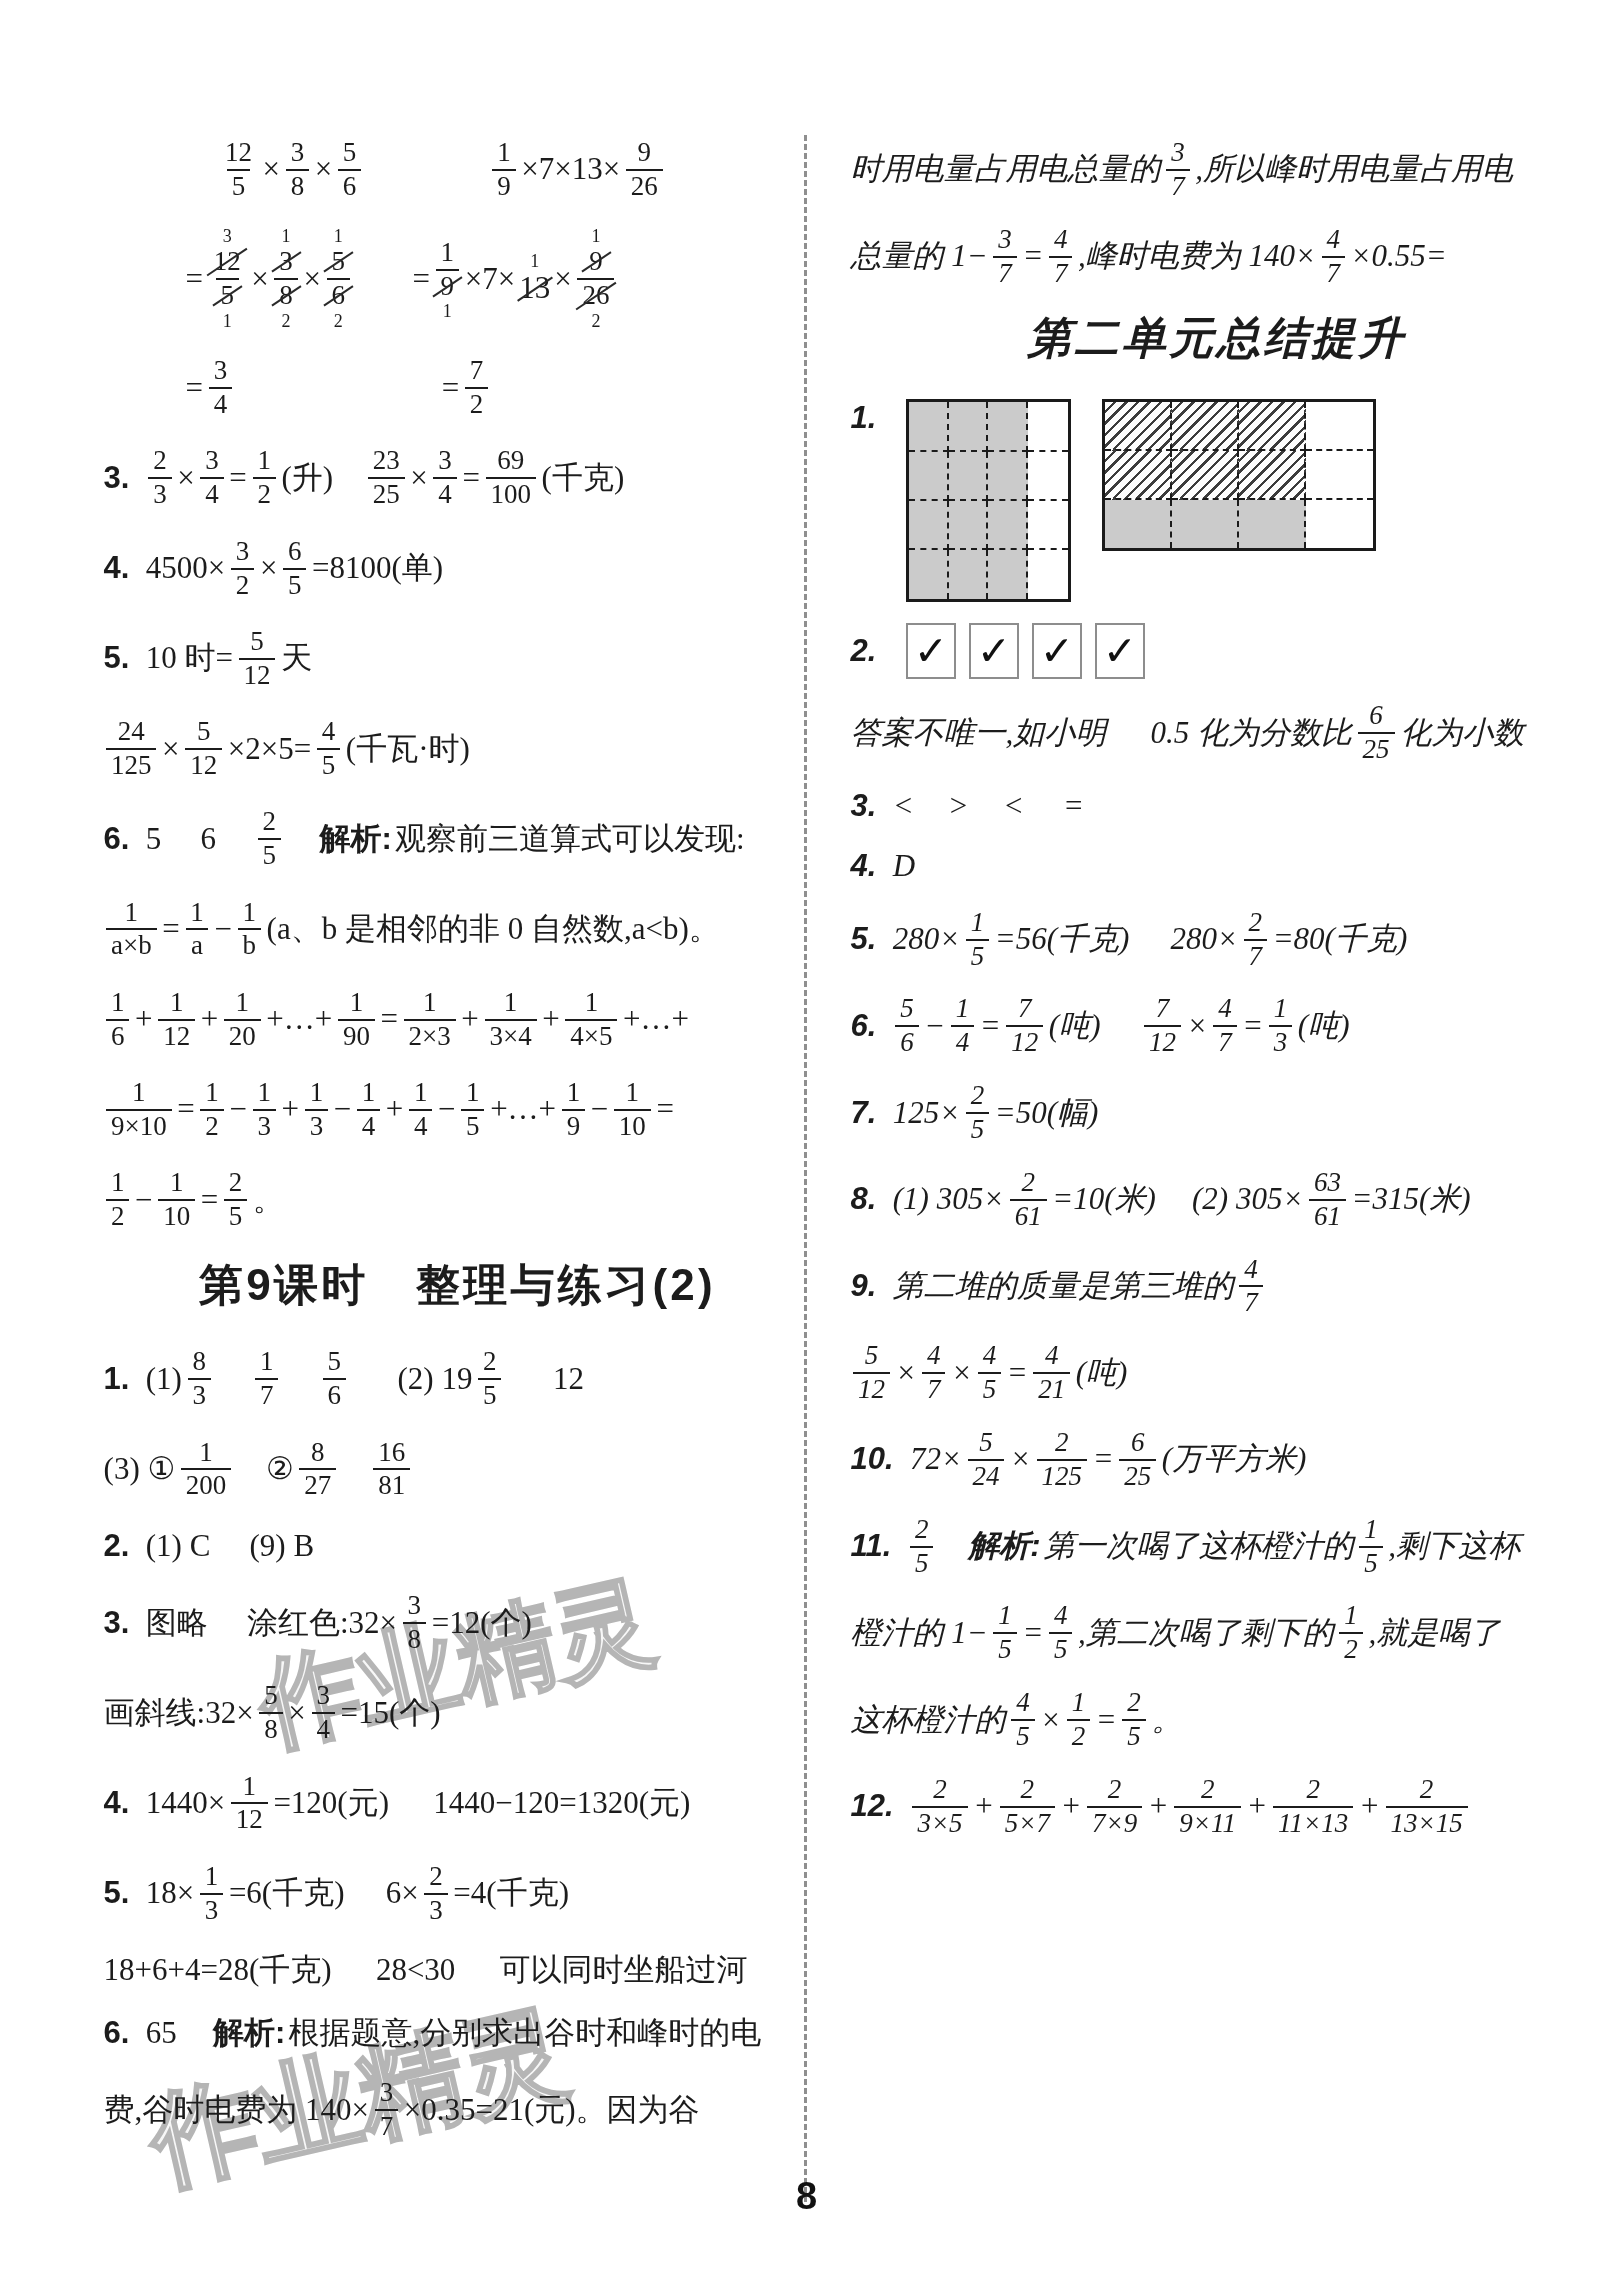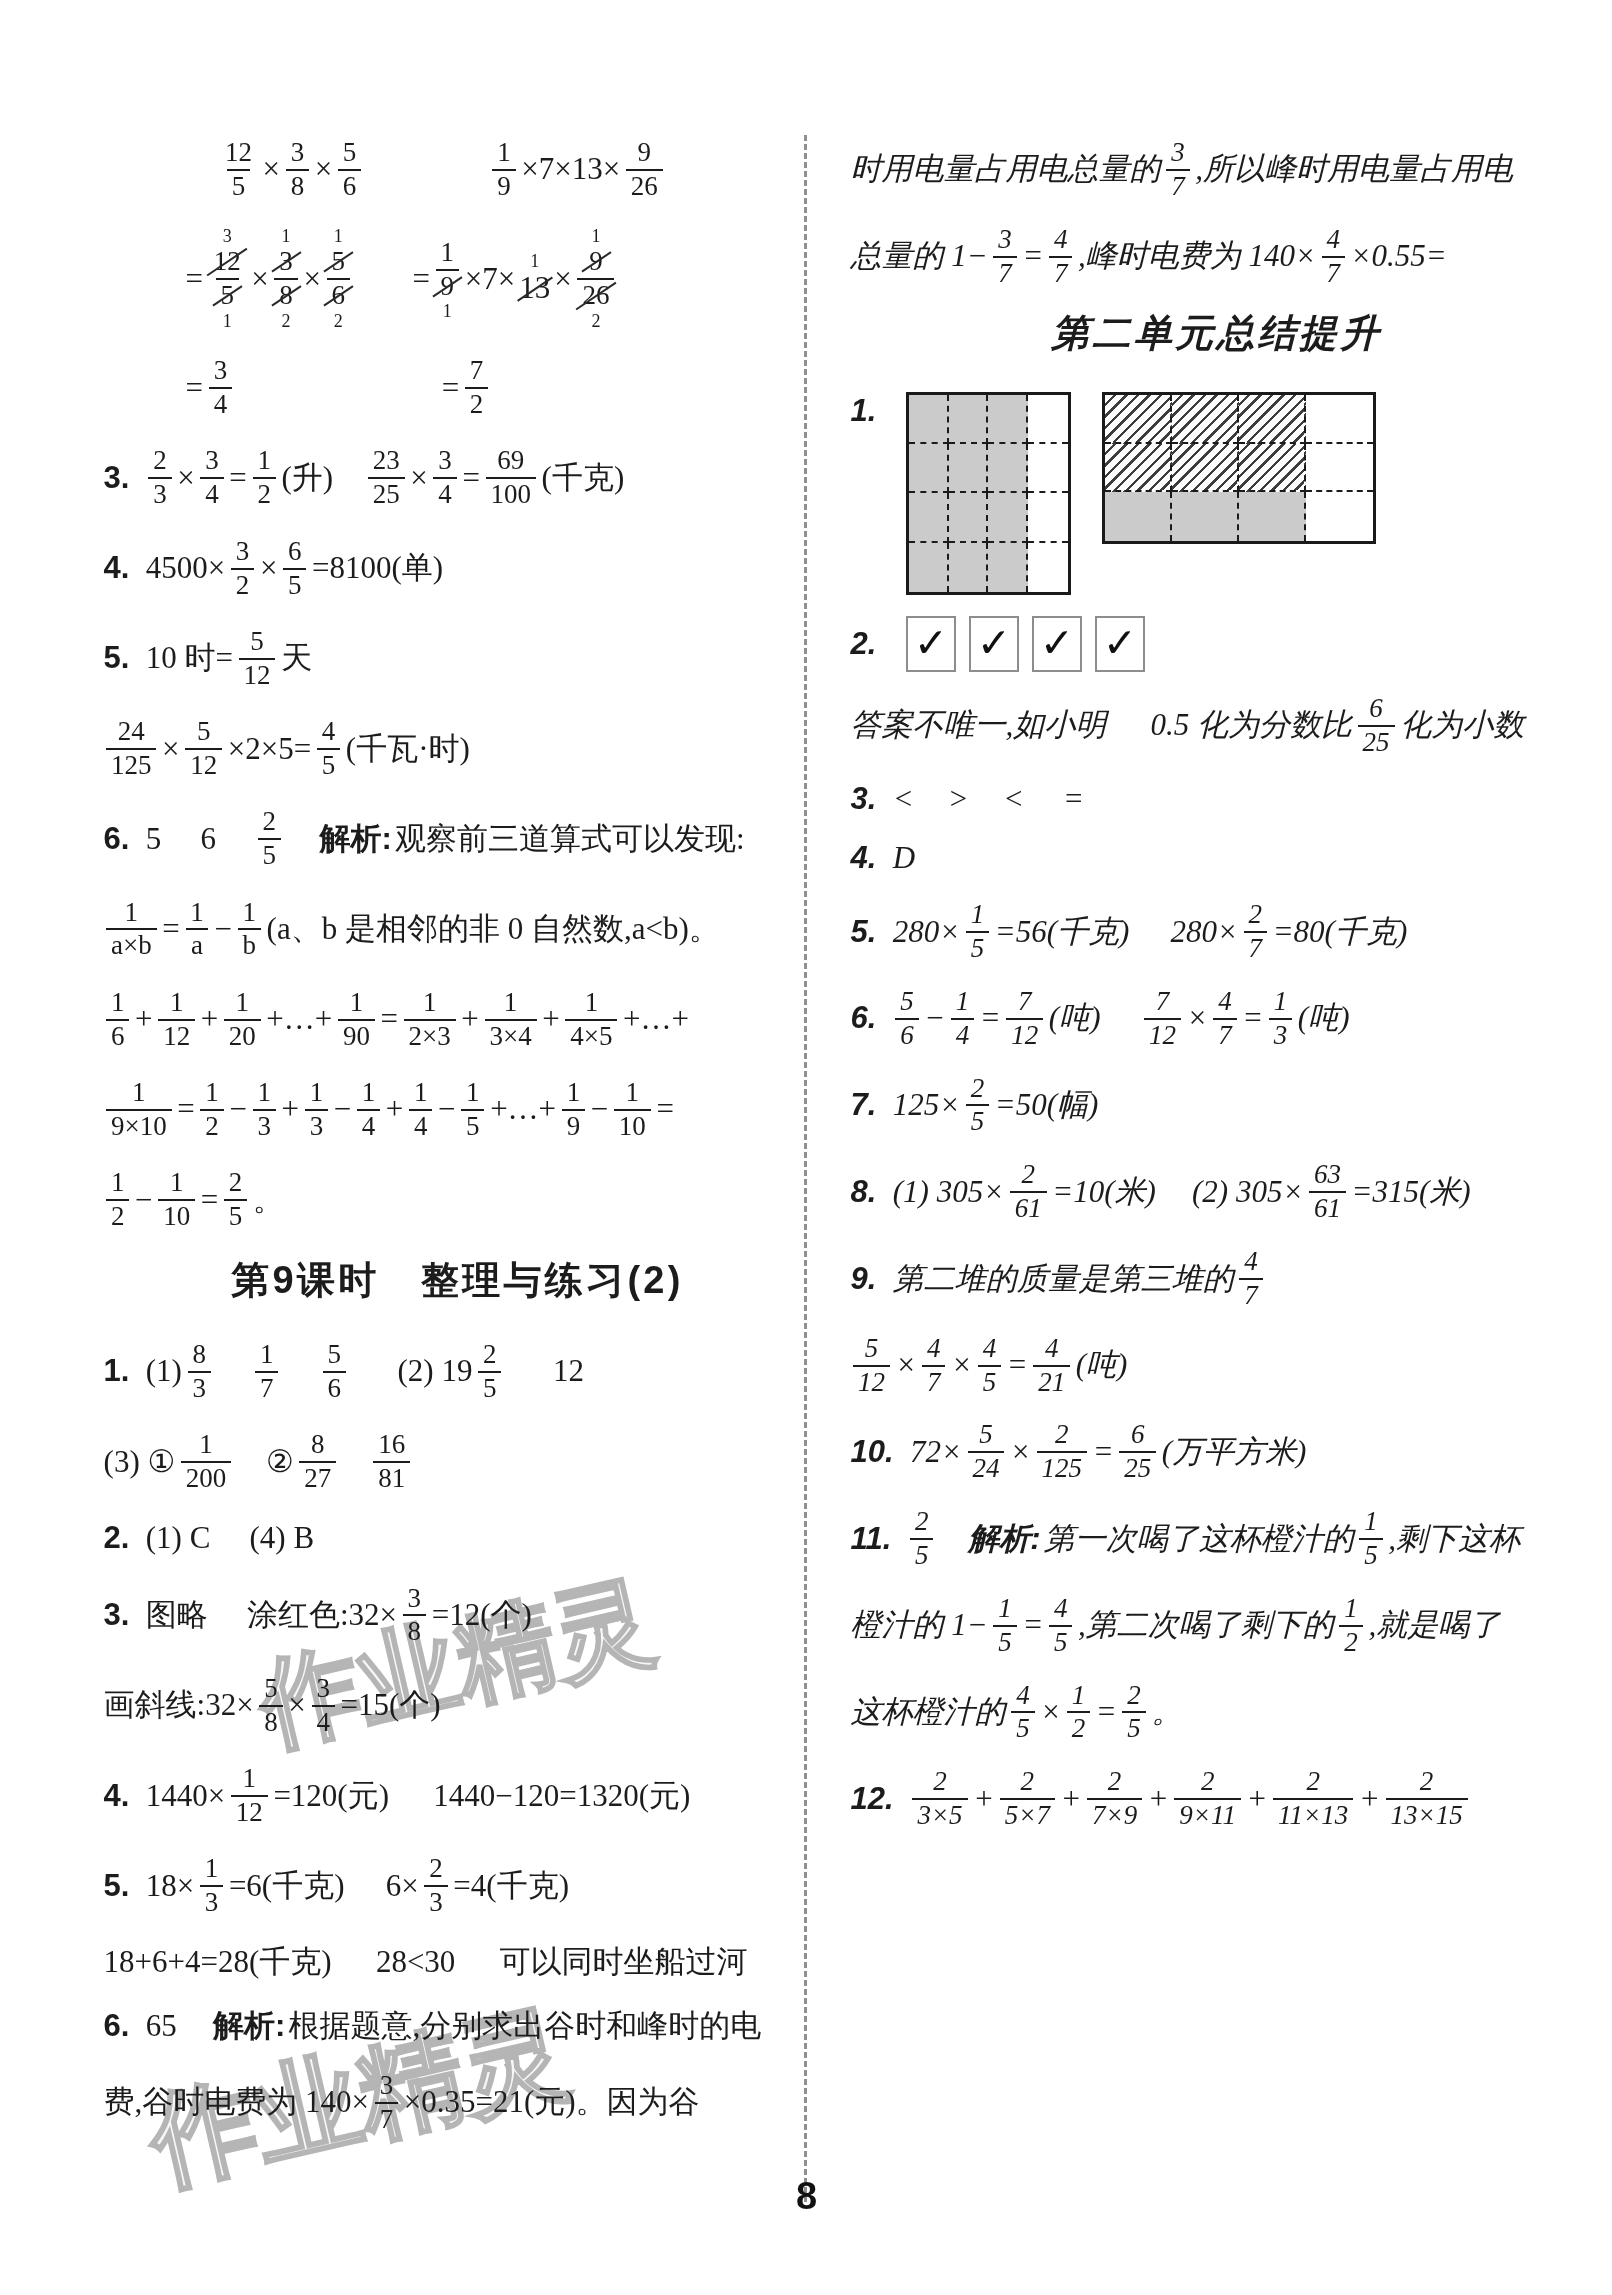"第二单元总结提升" .line.heading { font-size: 38px -> 44px }
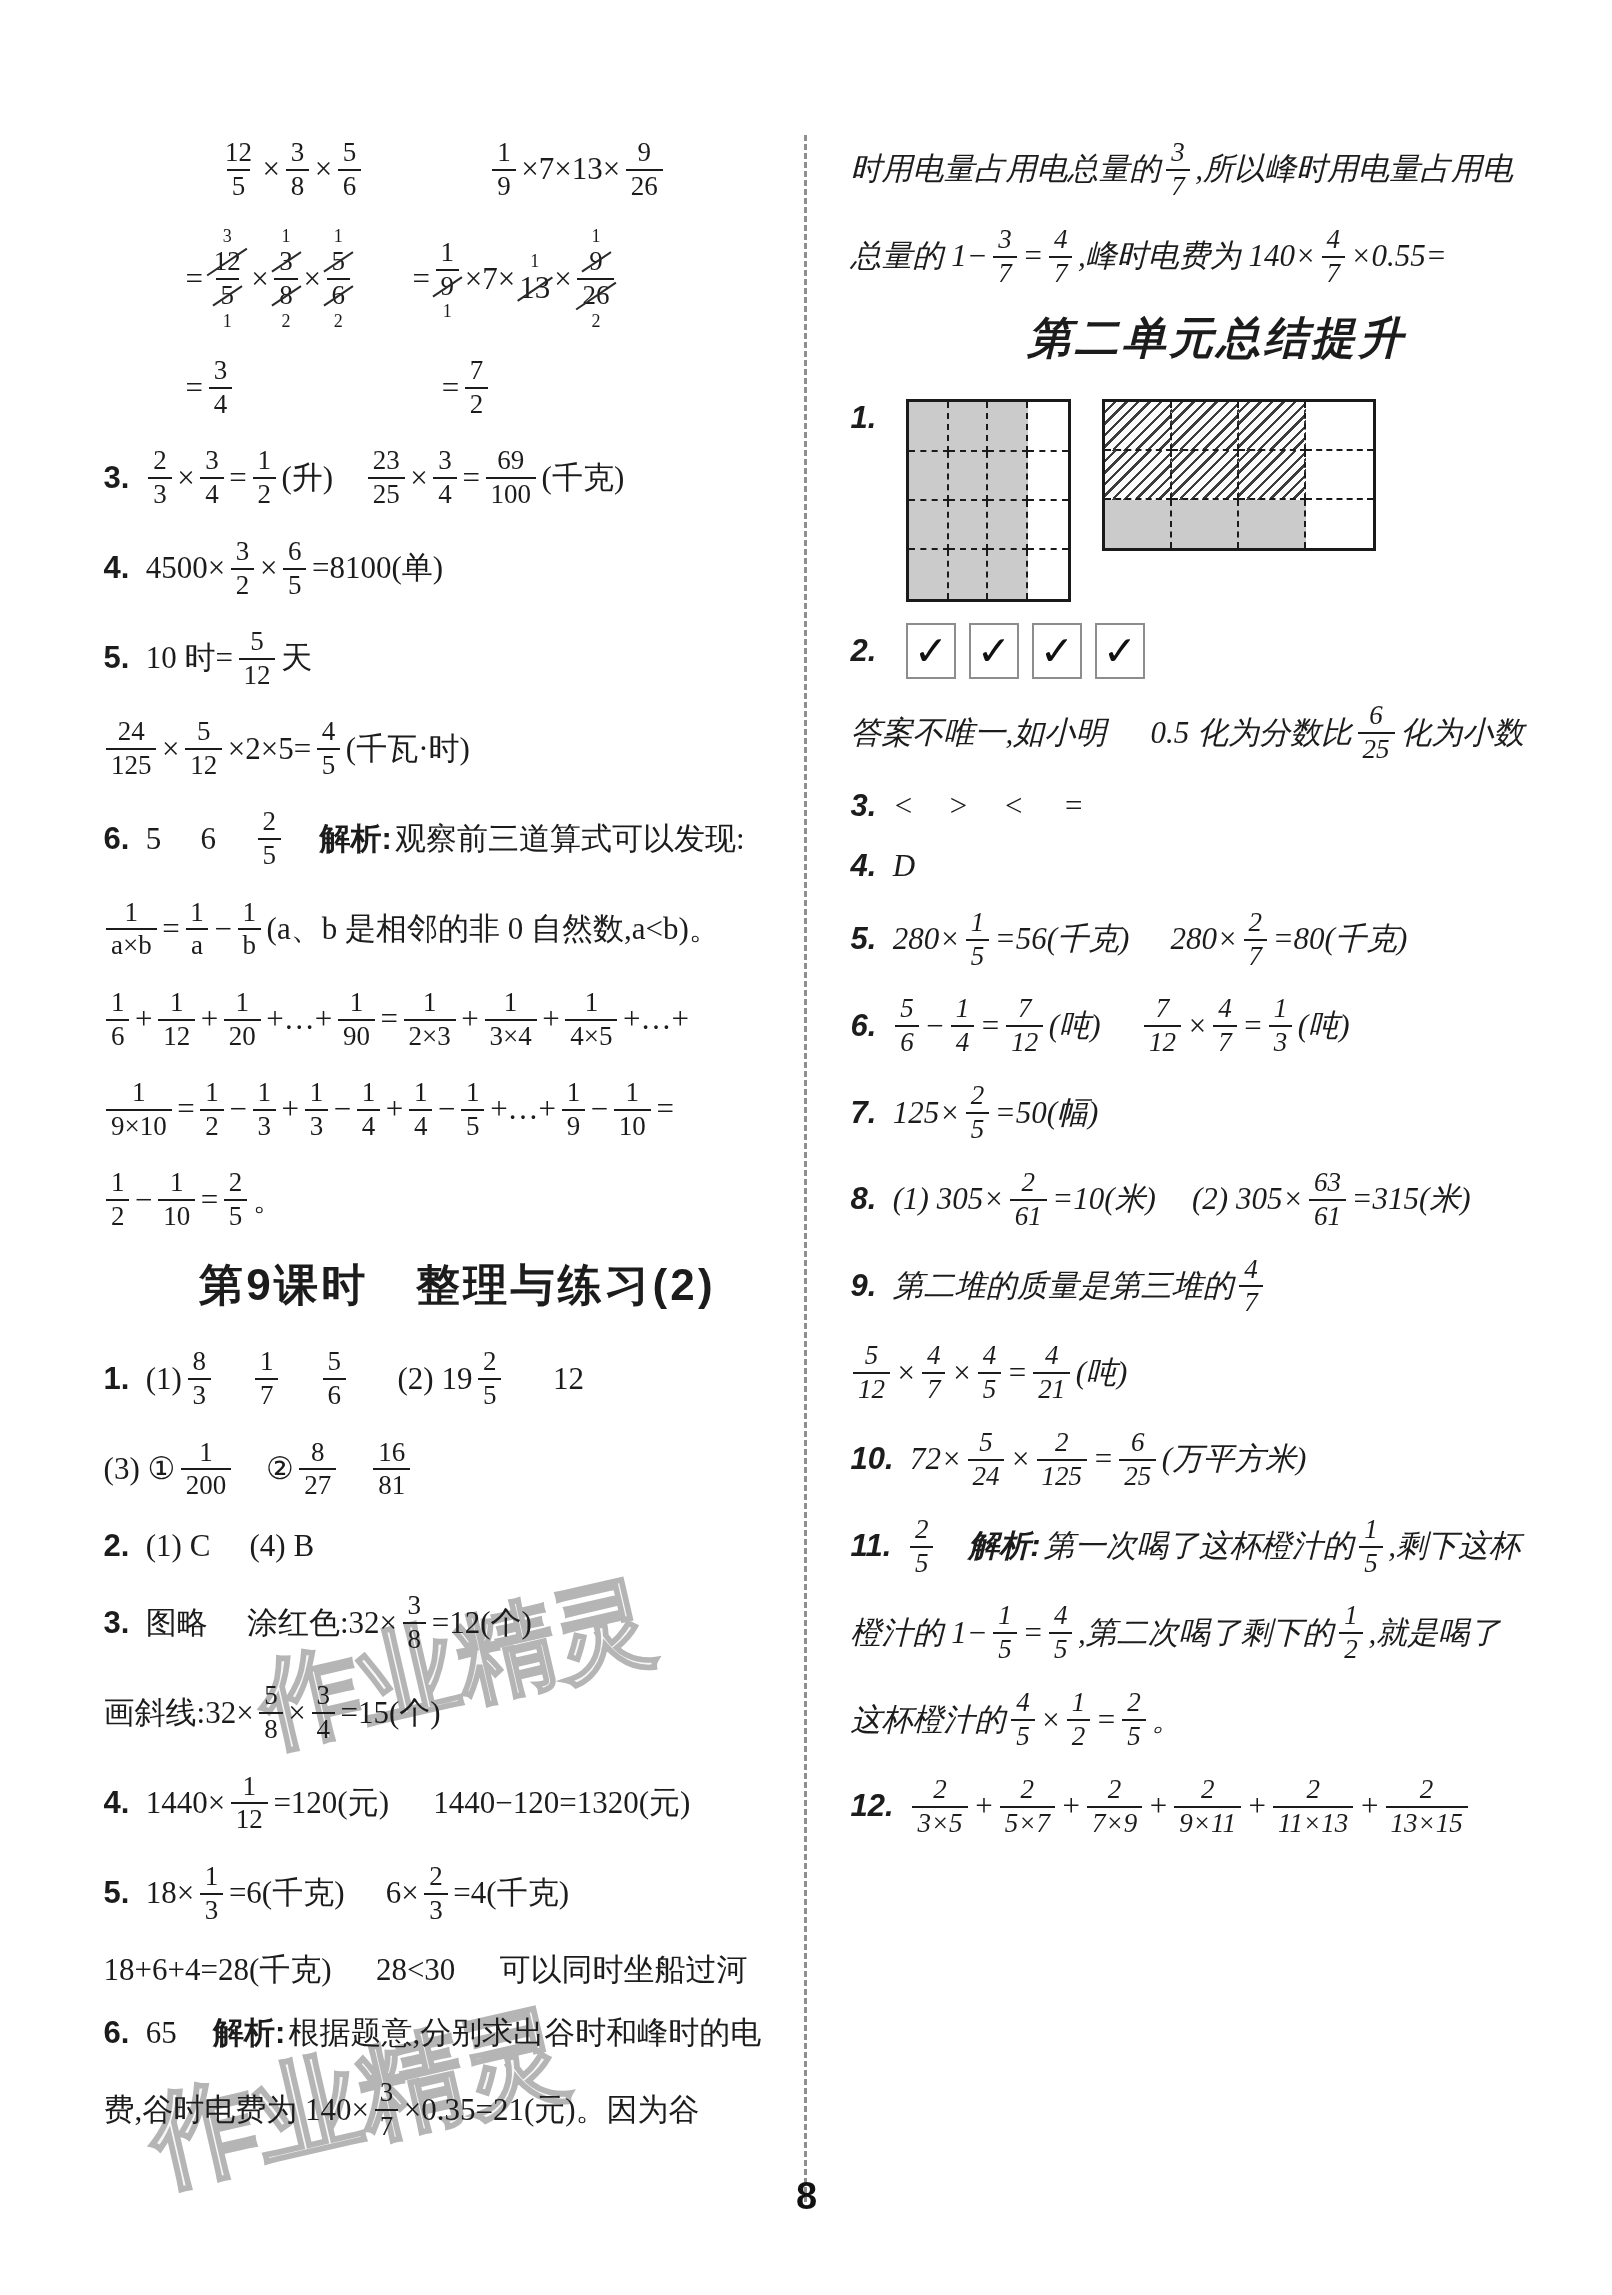"(4) B" span.tk { text: 4 -> 9 }
